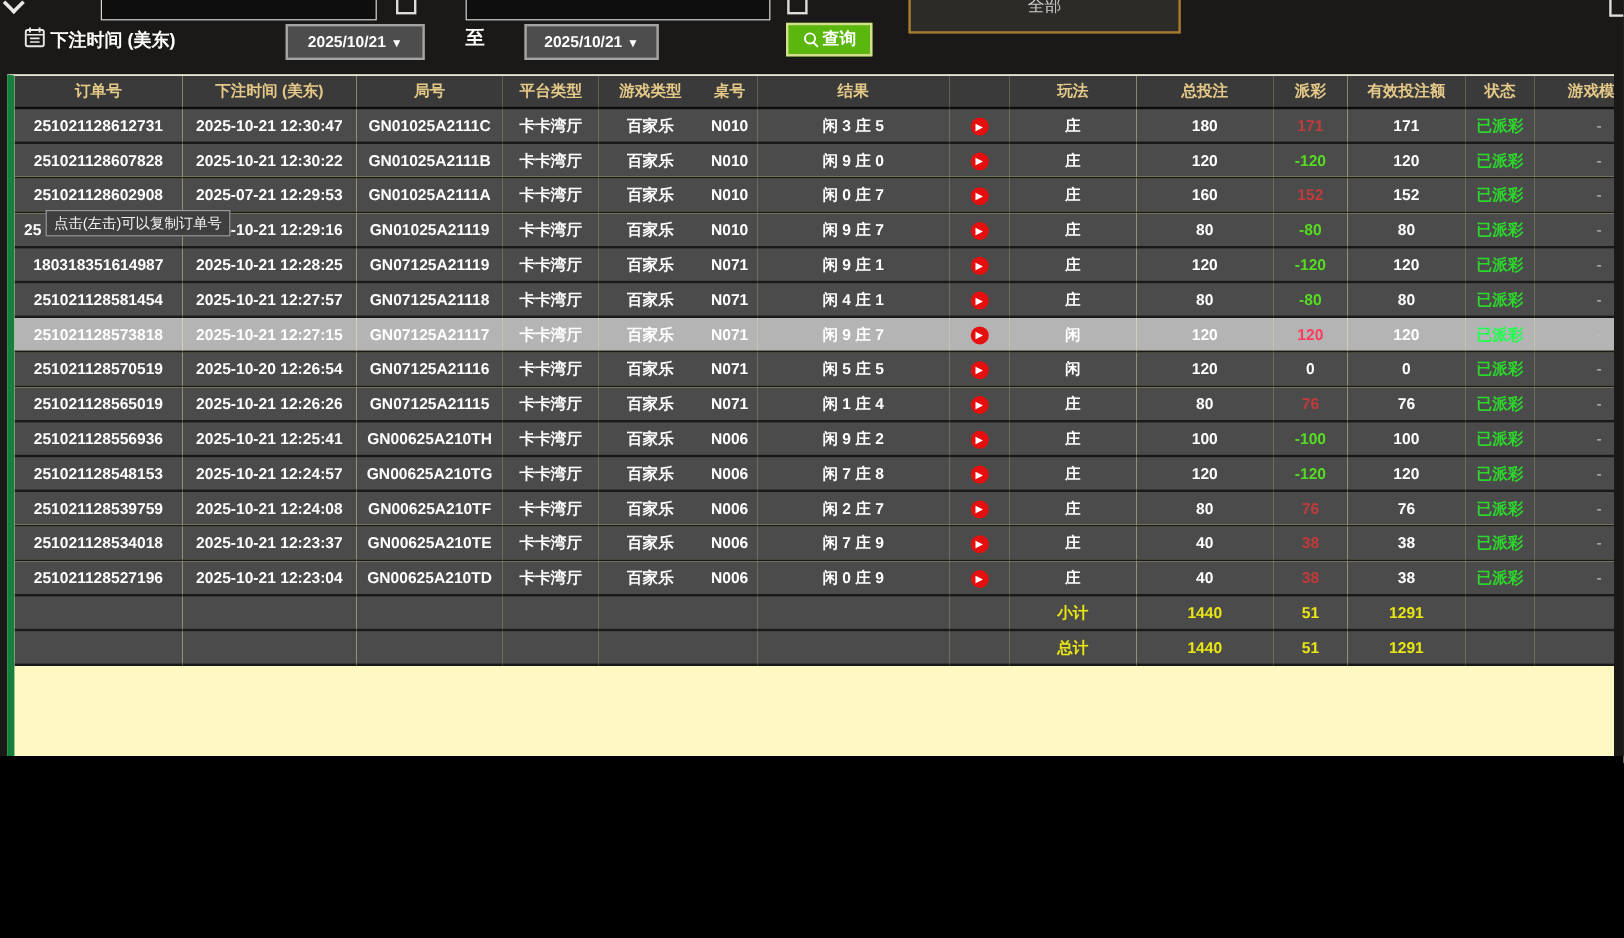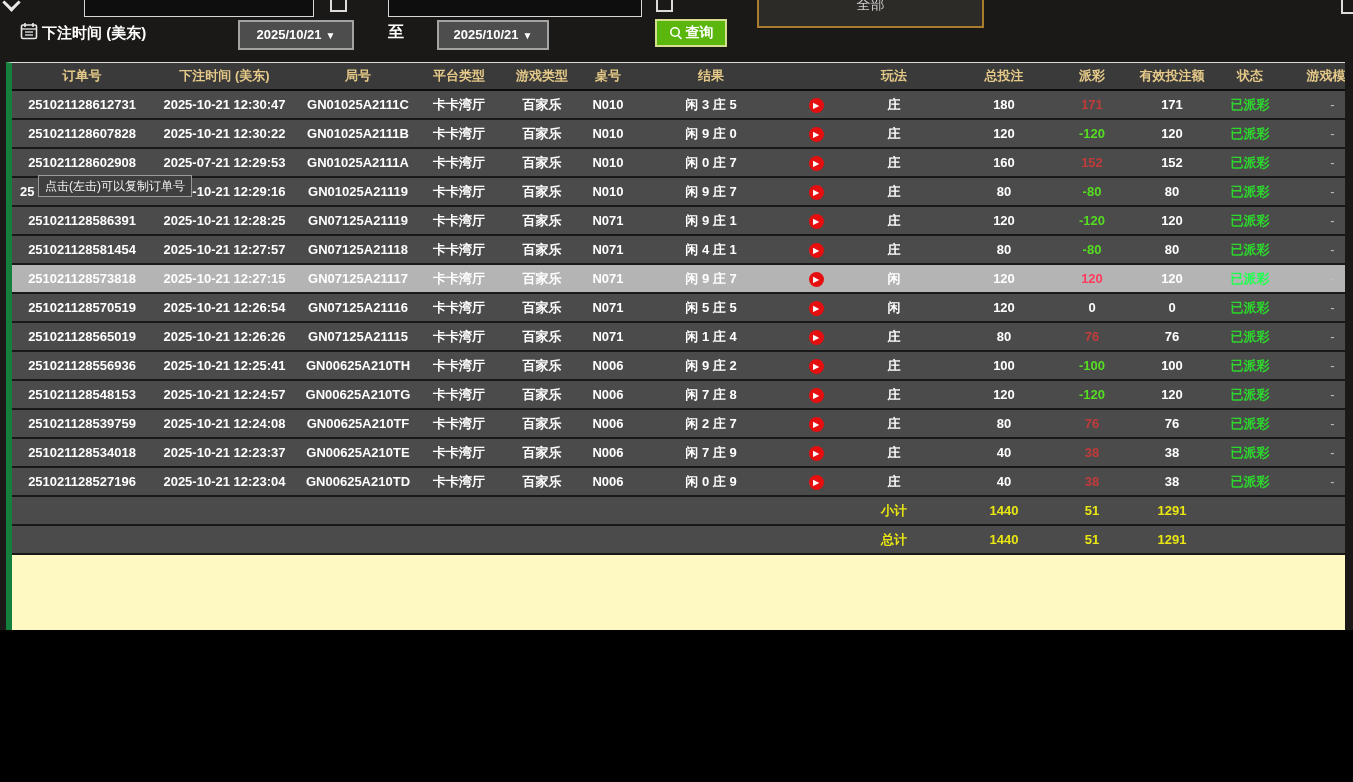"251021128586391" td { text: 251021128586391 -> 180318351614987 }
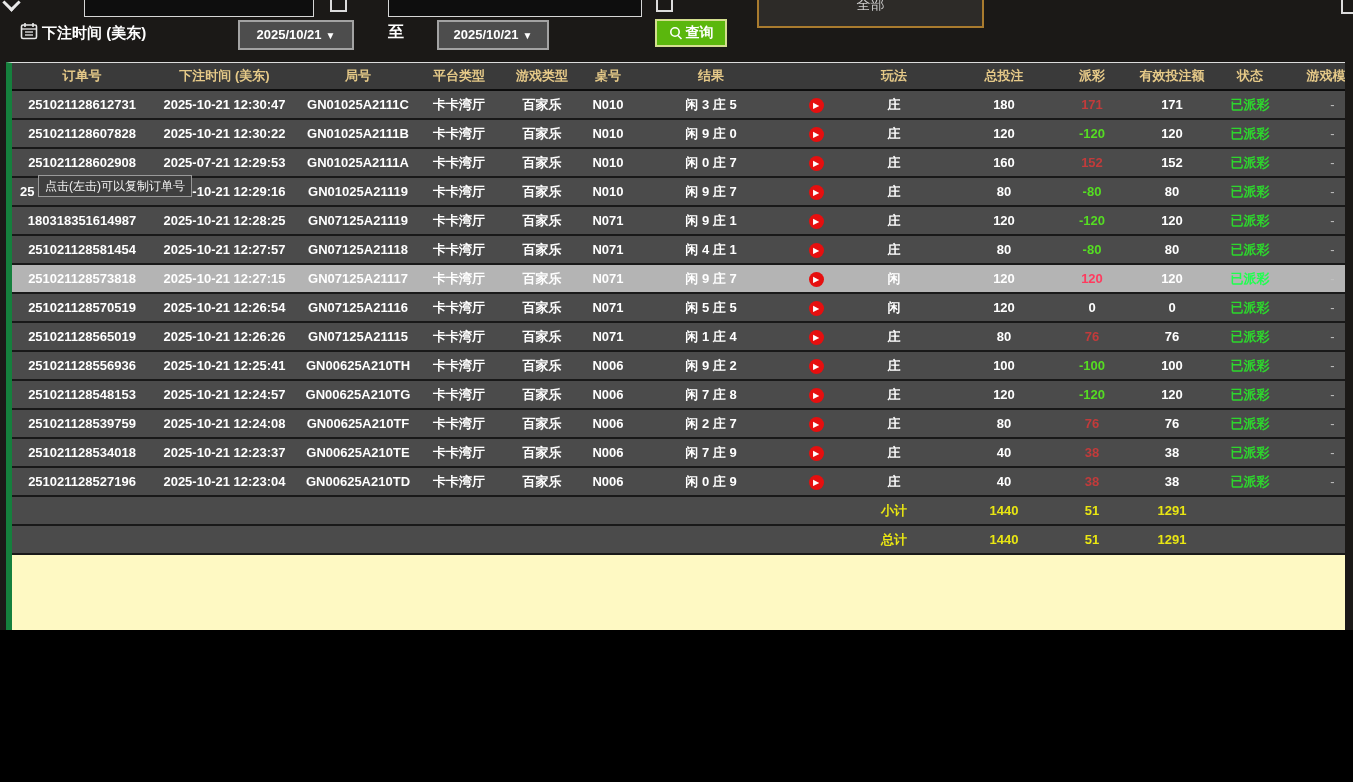"2025-10-21 12:26:54" td { text: 2025-10-21 -> 2025-10-20 }
